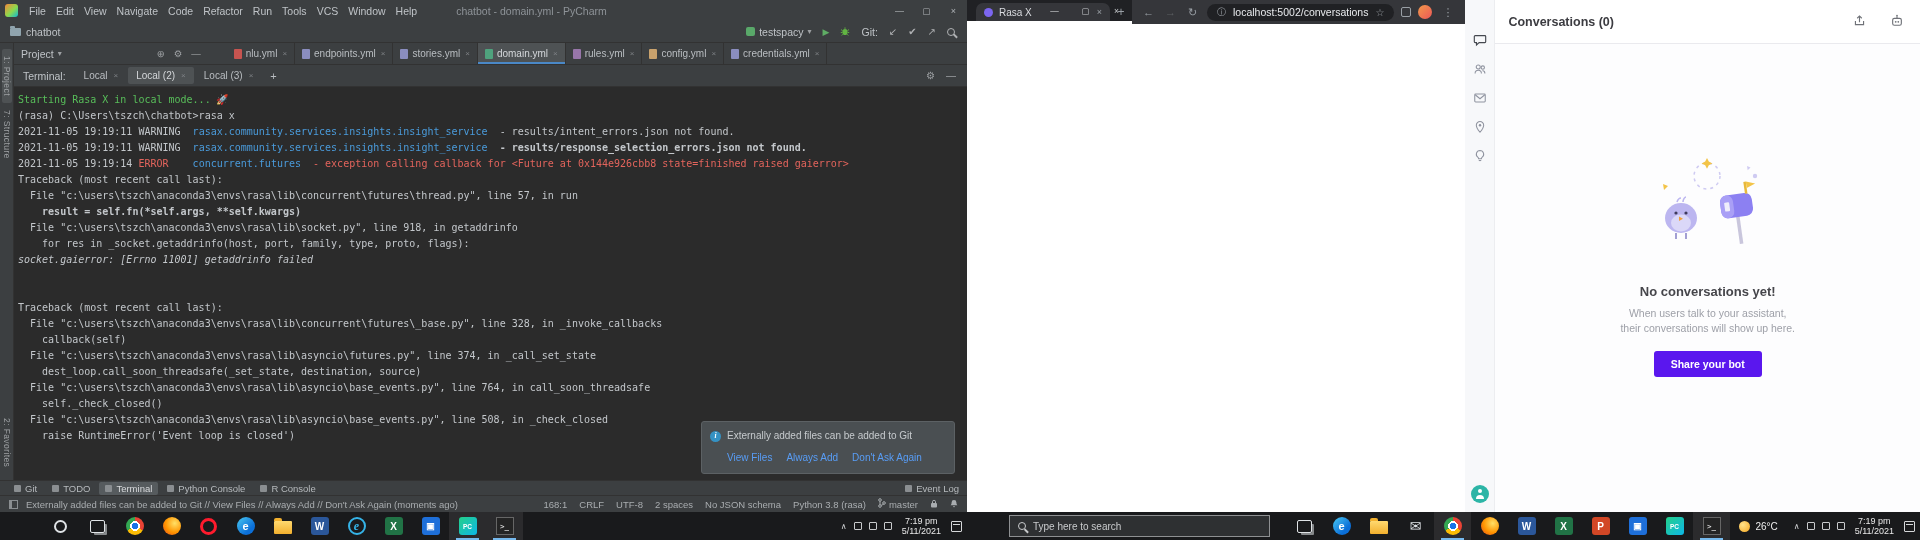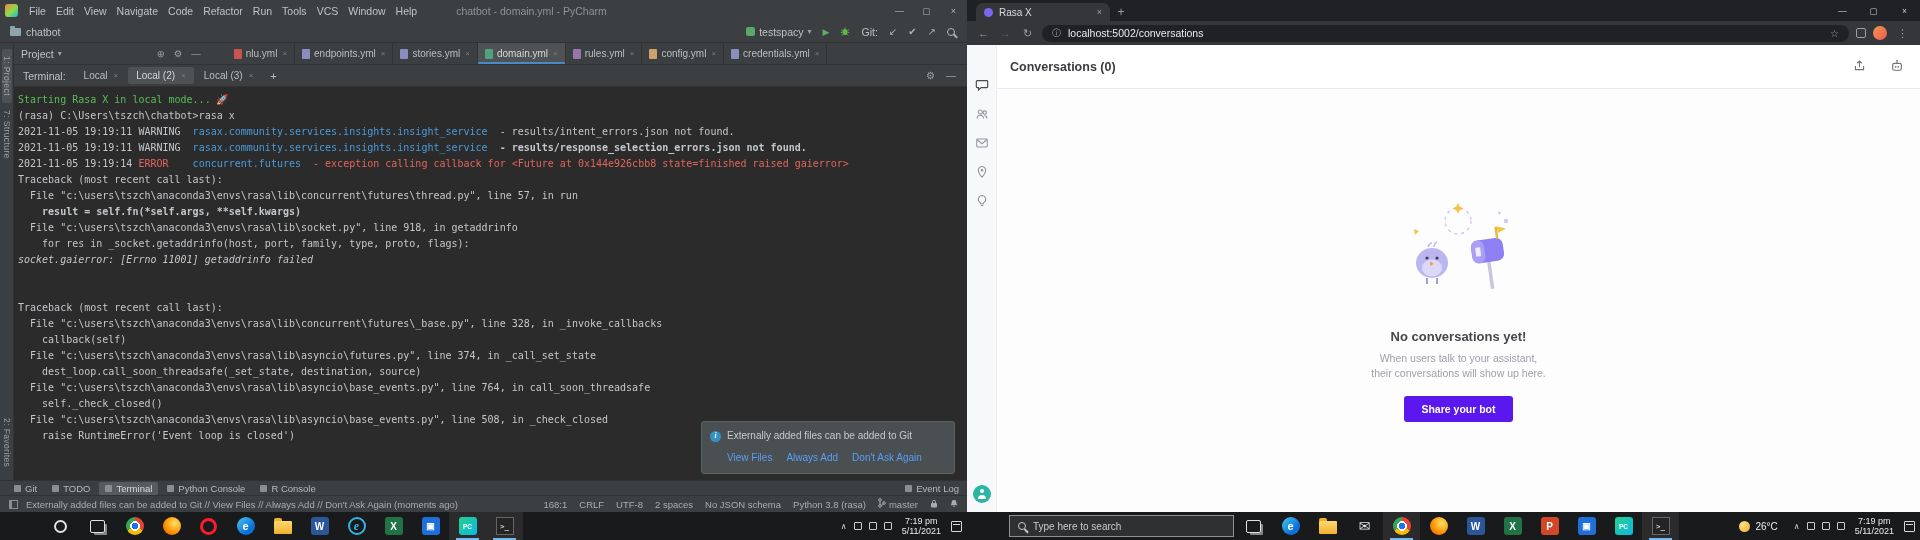"Rasa X" .browser { flex-direction: column -> row }
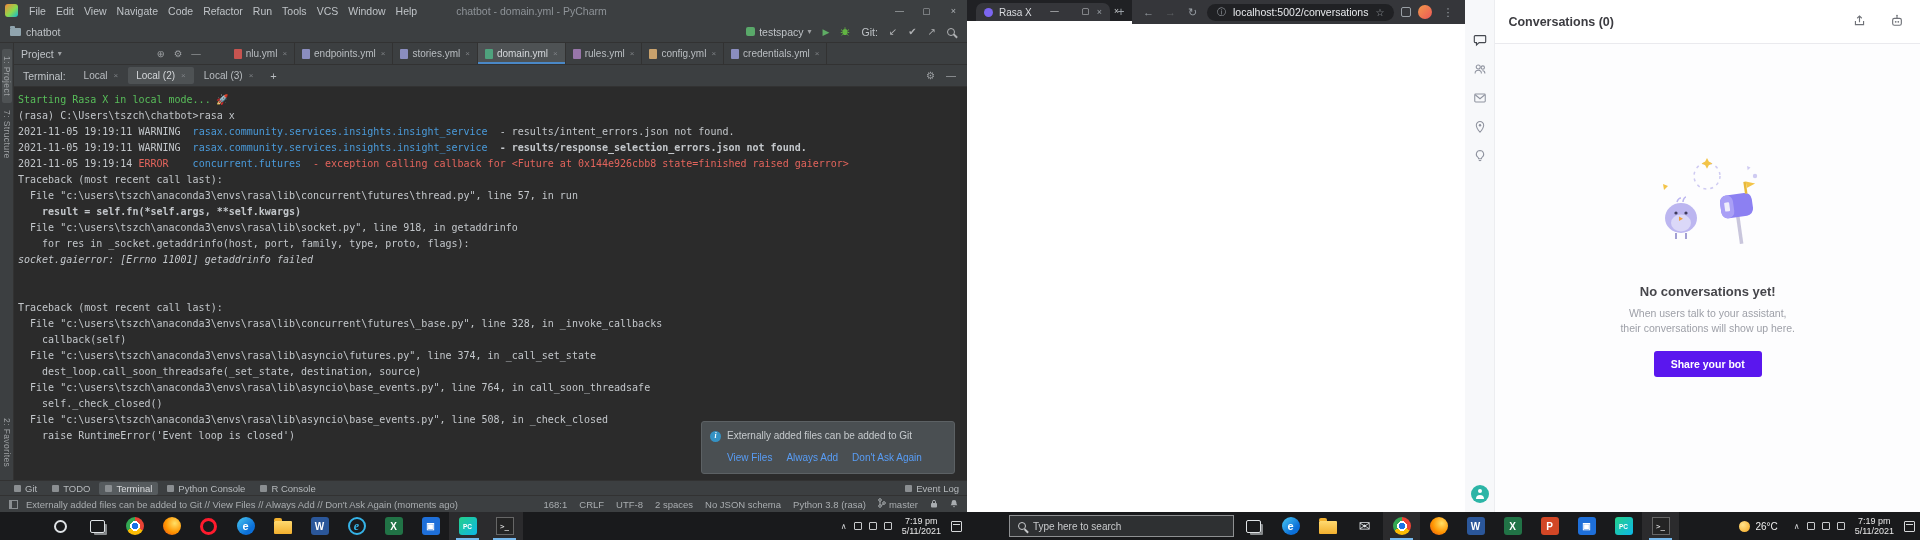"Type here to search" .tb-search { margin: 3px 1px 3px 0 -> 3px 16px 3px 0; width: 225px -> 261px }
